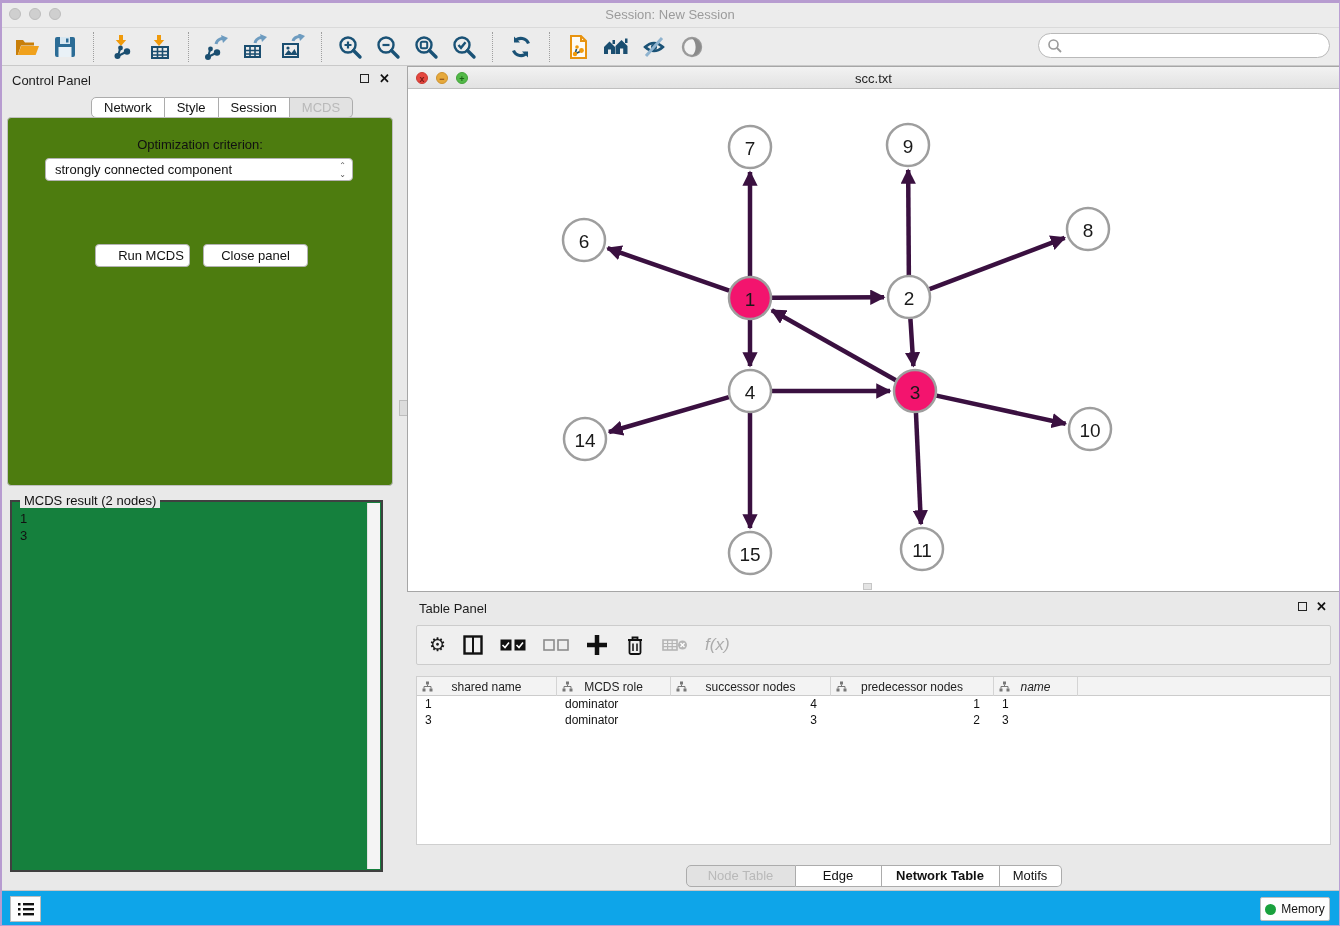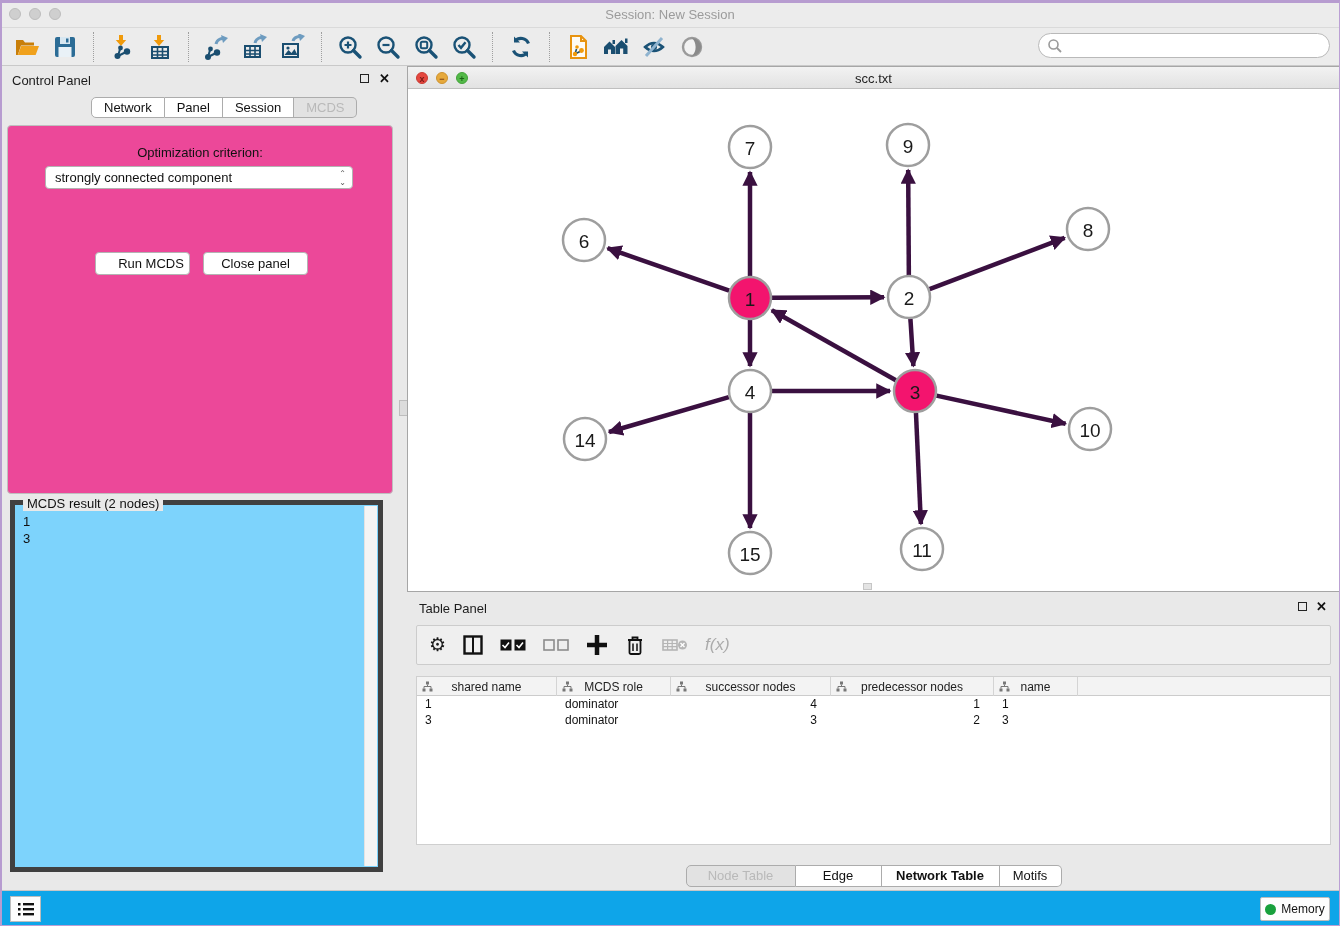"Panel" span.tab { text: Panel -> Style }
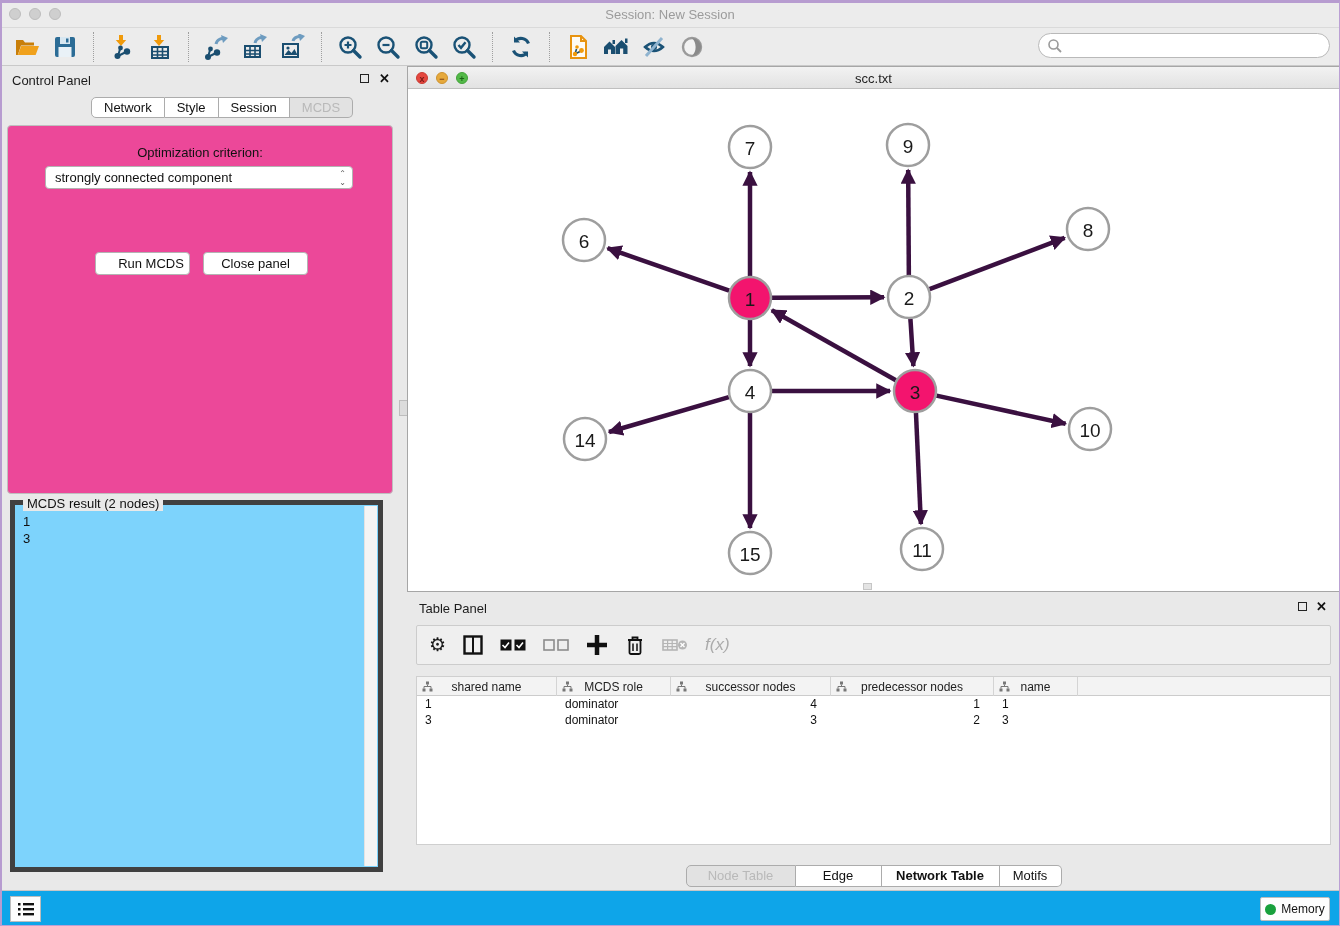"Optimization criterion:" #cp-box { background: #ec4899 -> #4d7c0f; top: 59px -> 51px }
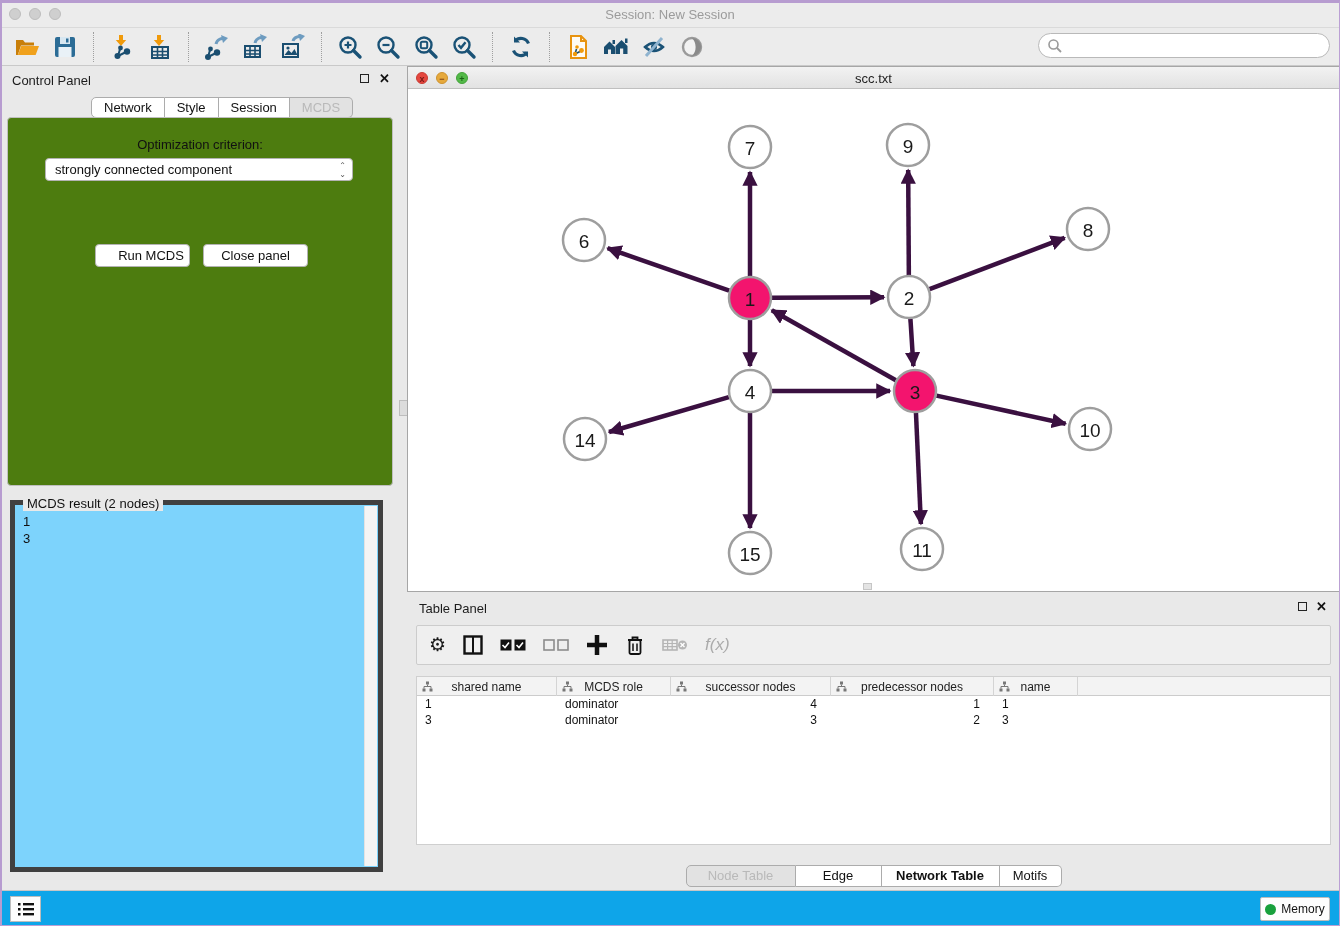"MCDS result (2 nodes)" #result-group { background: #7dd3fc -> #15803d; border: 5px solid #404040 -> 2px solid #404040 }
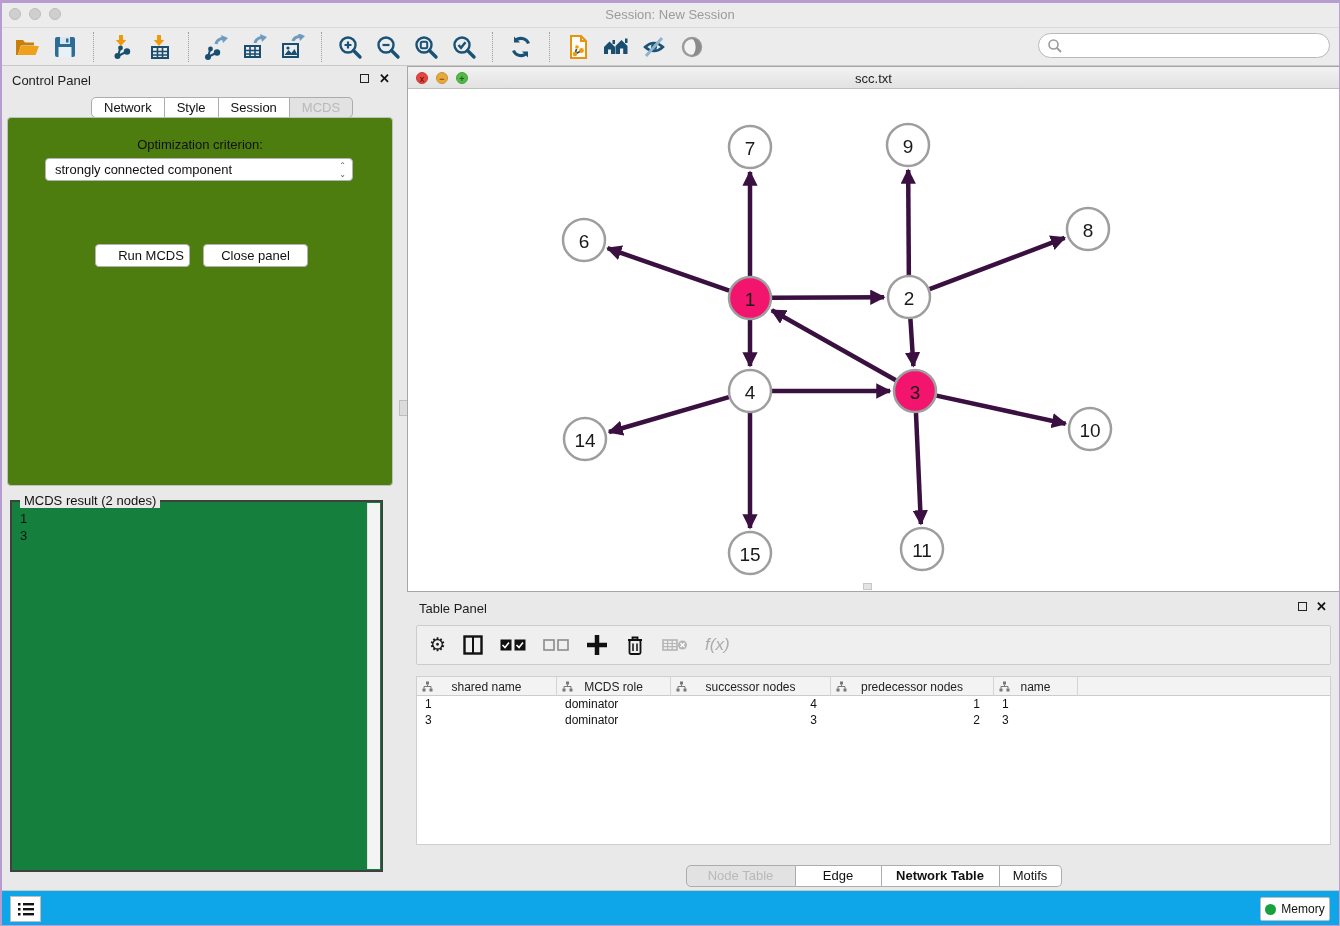"name" div.hcell { font-style: none -> italic }
